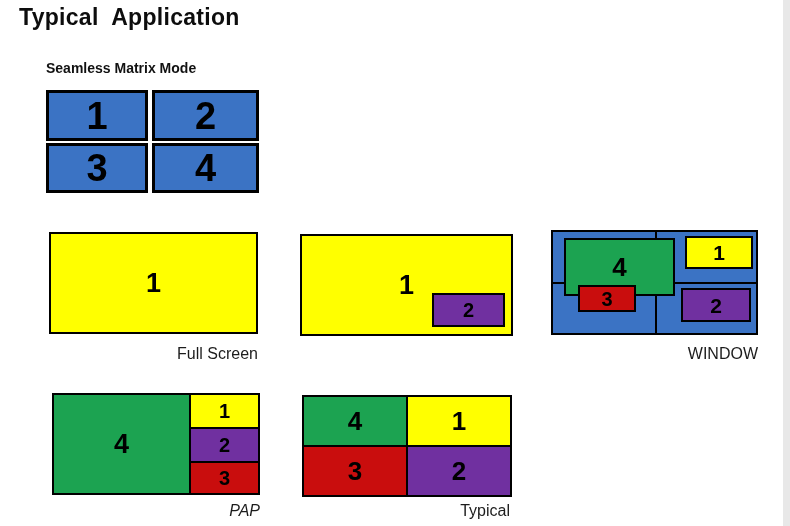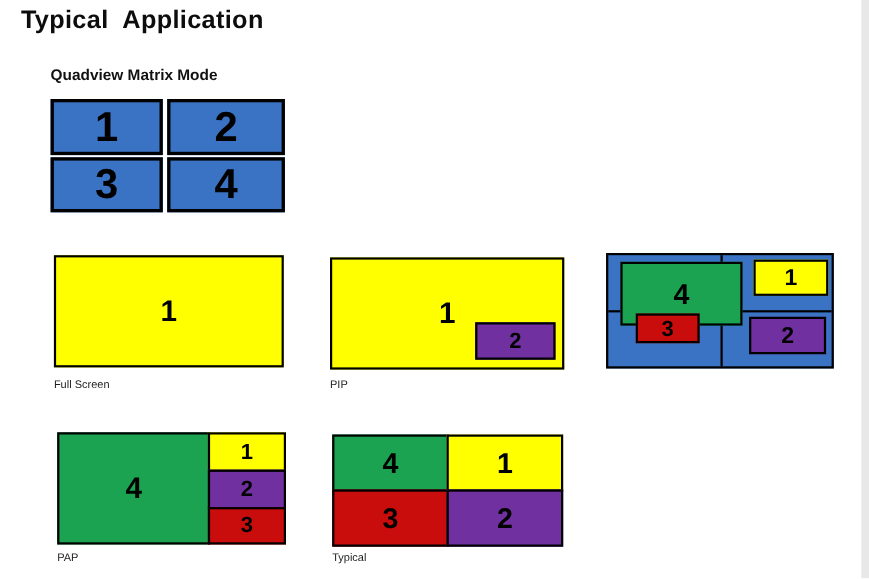"Quadview Matrix Mode" div.section-heading { text: Quadview -> Seamless }
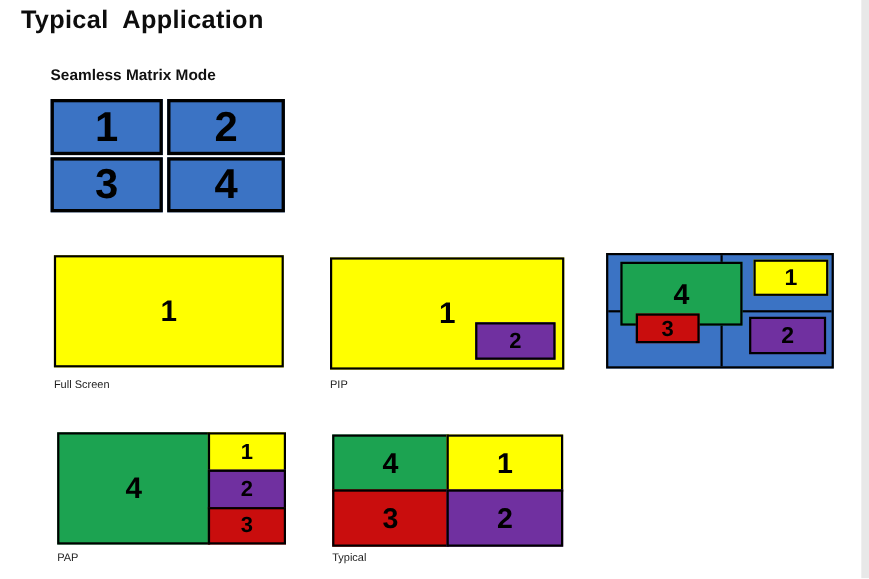"Full Screen" .caption { font-size: 10px -> 16px; text-align: left -> right }
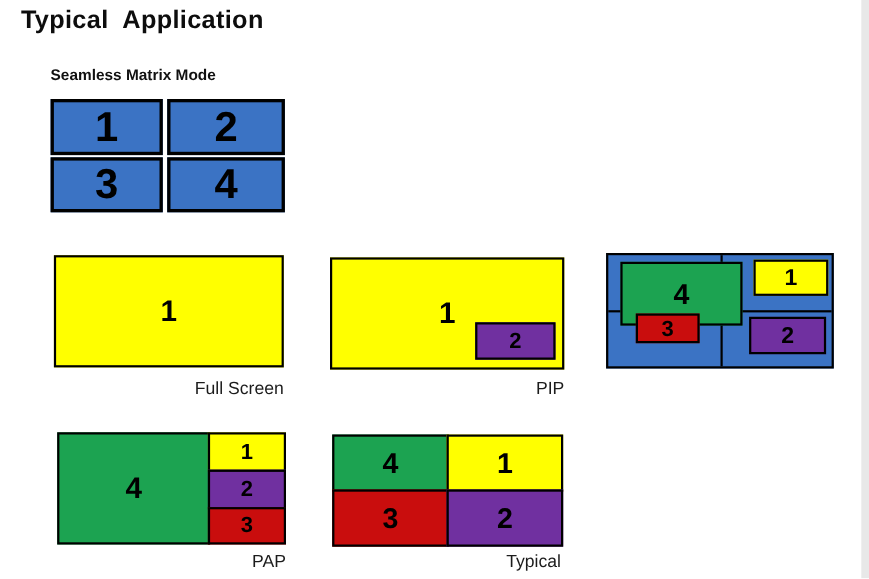"PIP" div.caption { html: <div>PIP</div> -> none }
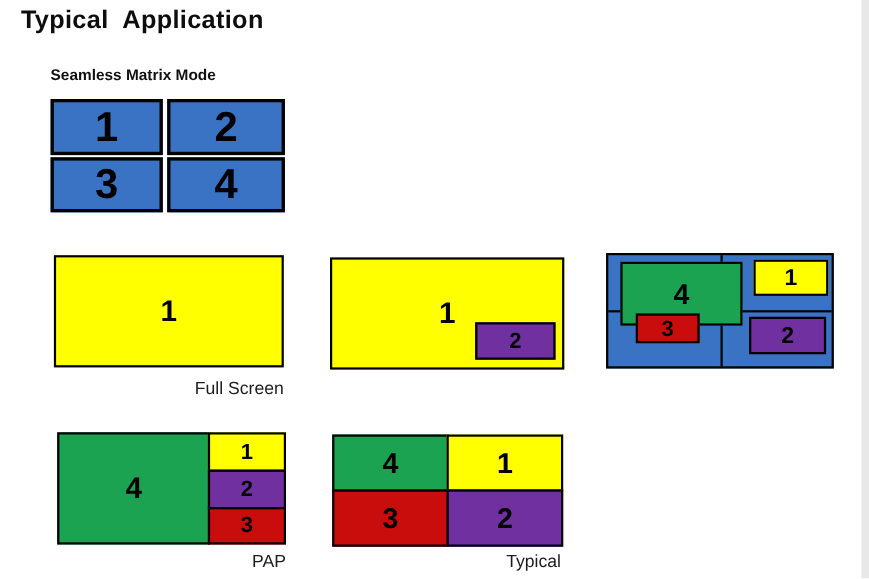"WINDOW" div.caption { html: none -> <div>WINDOW</div> }
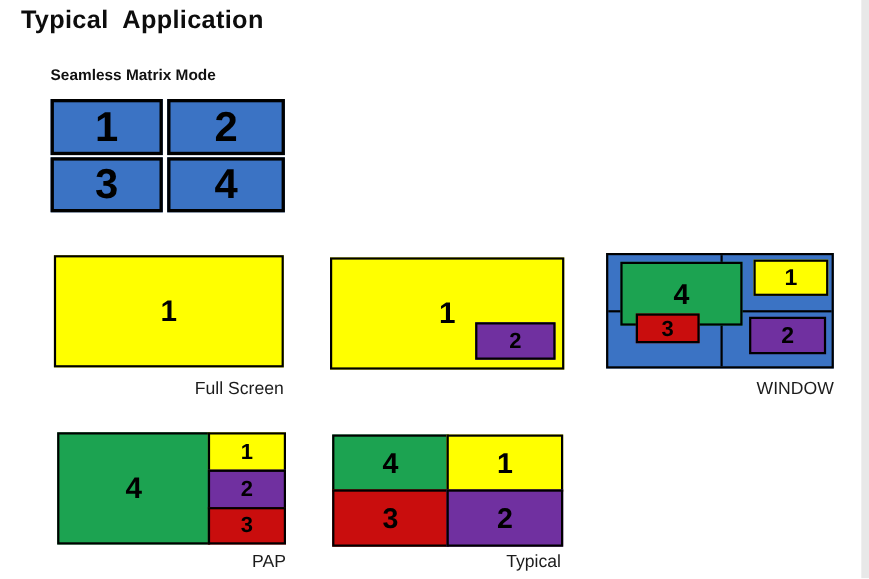"PAP" .cap-pap { font-style: none -> italic }
